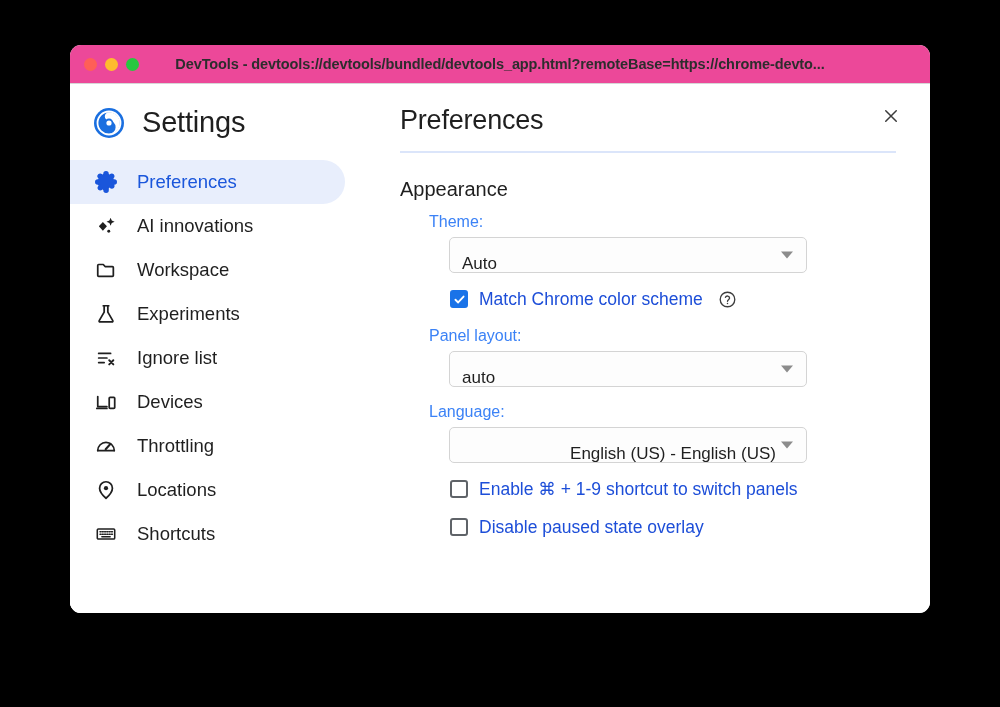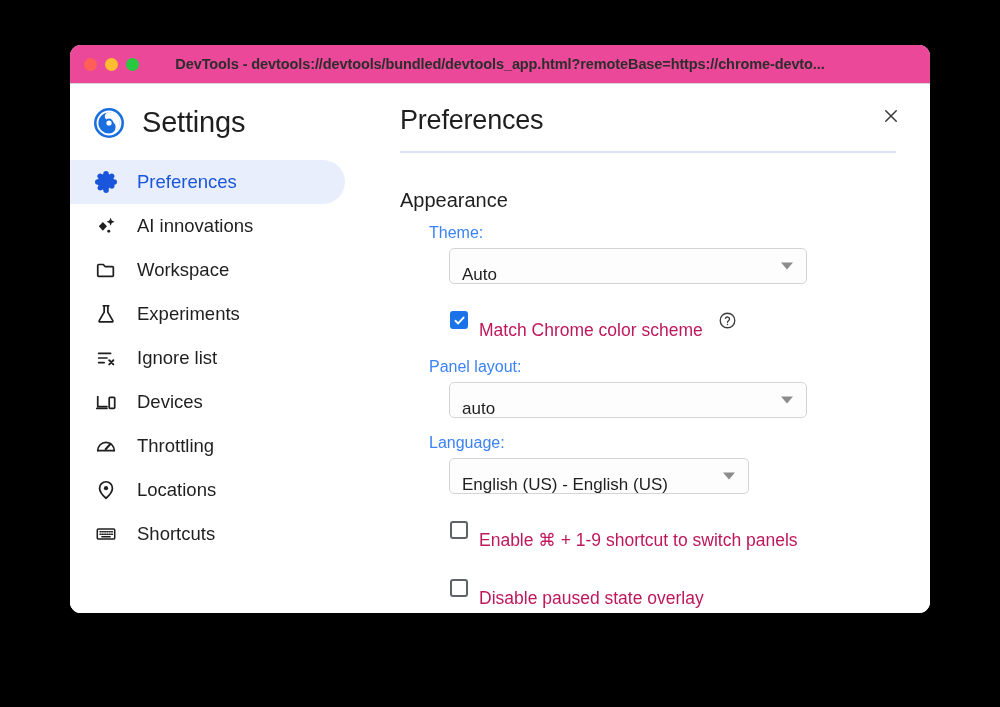"Appearance" #section-heading { margin-top: 36px -> 25px }
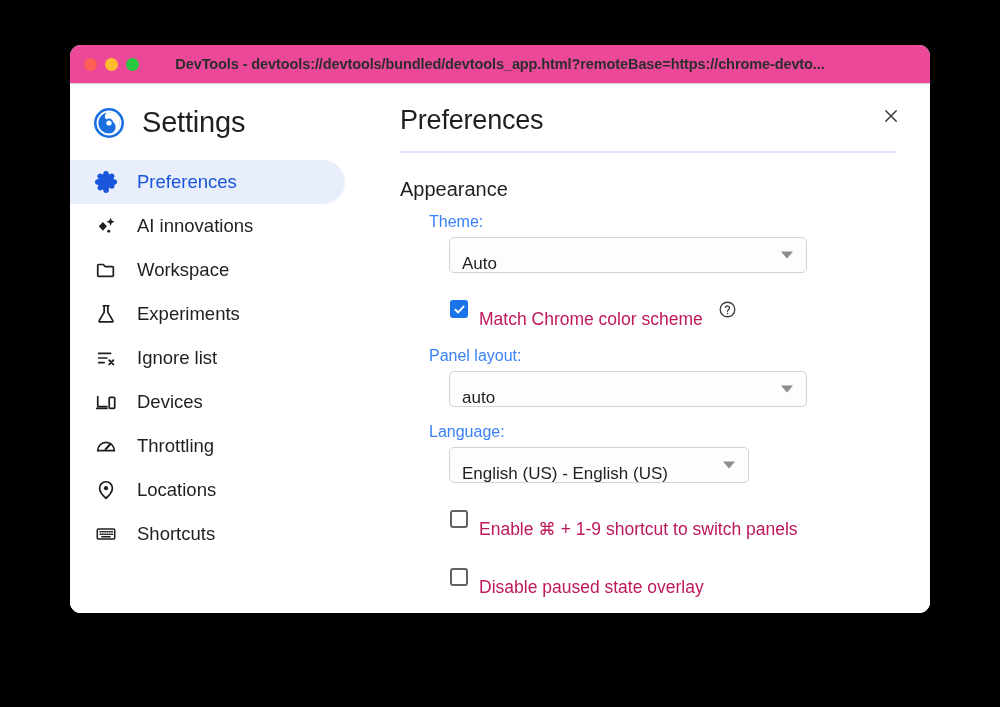"Match Chrome color scheme" .check-label { color: #be185d -> #1d4ed8; margin-top: 20px -> none }
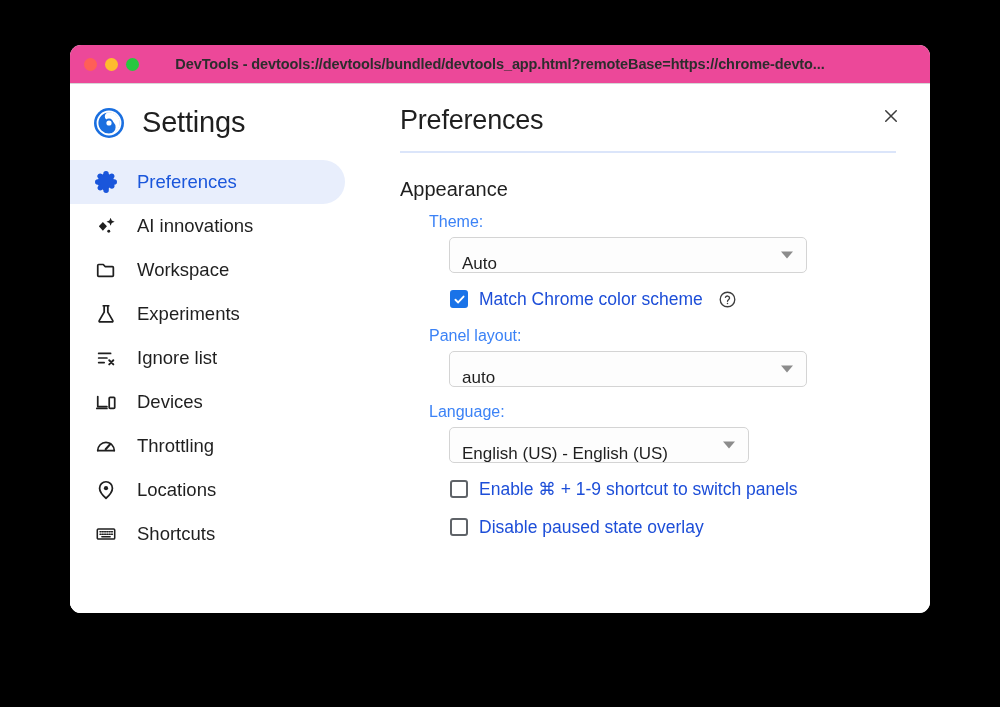"English (US) - English (US)" .lang-select { justify-content: none -> flex-end; width: 300px -> 358px }
